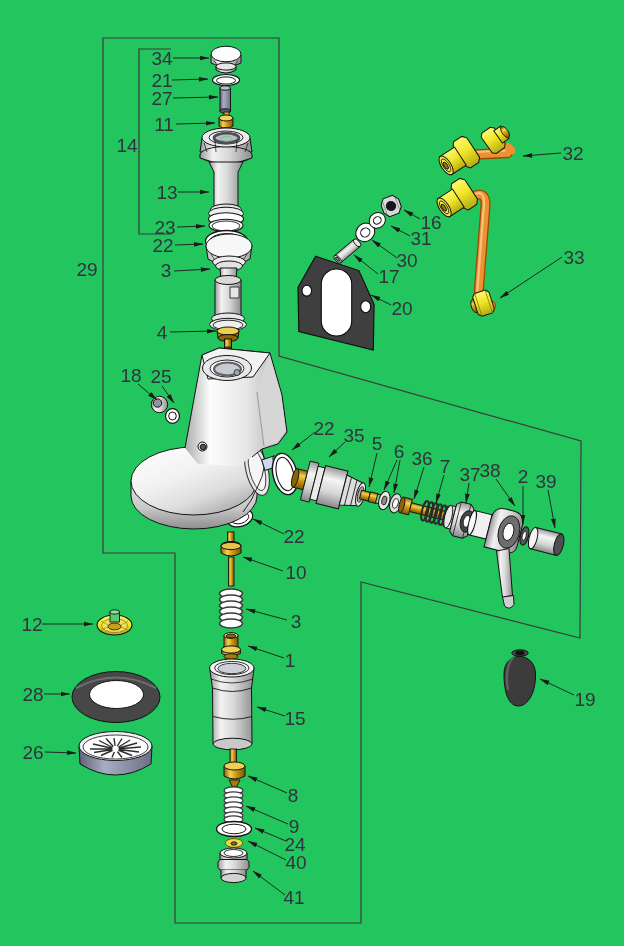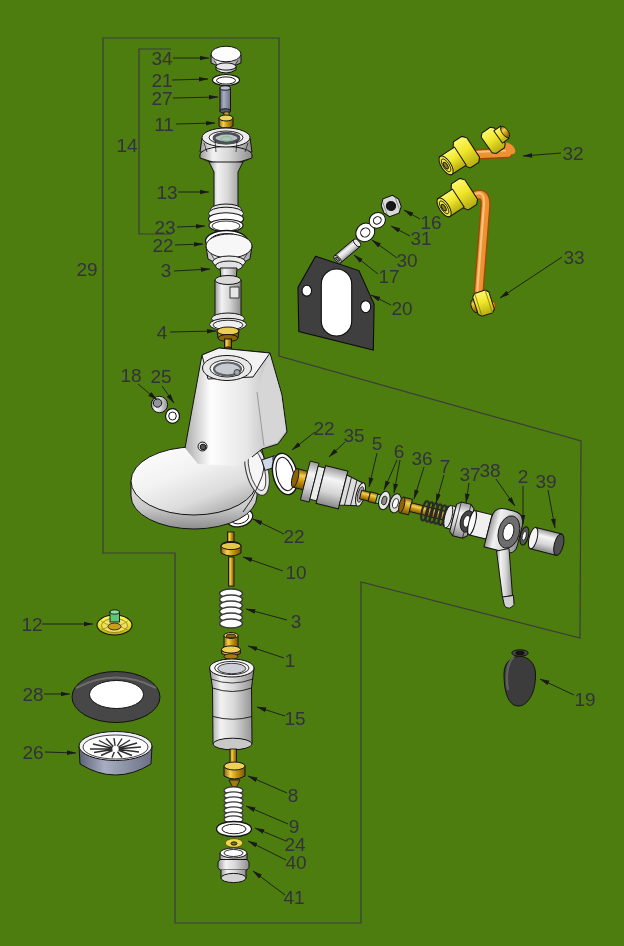"34" #page { background: #4d7c0f -> #22c55e }
